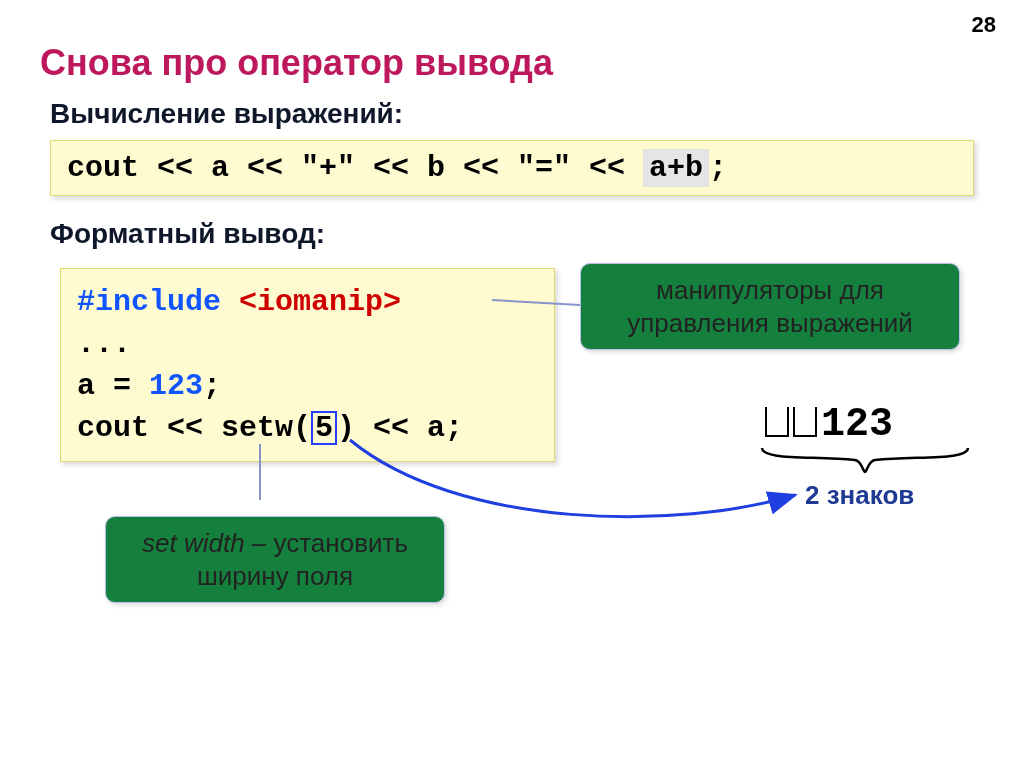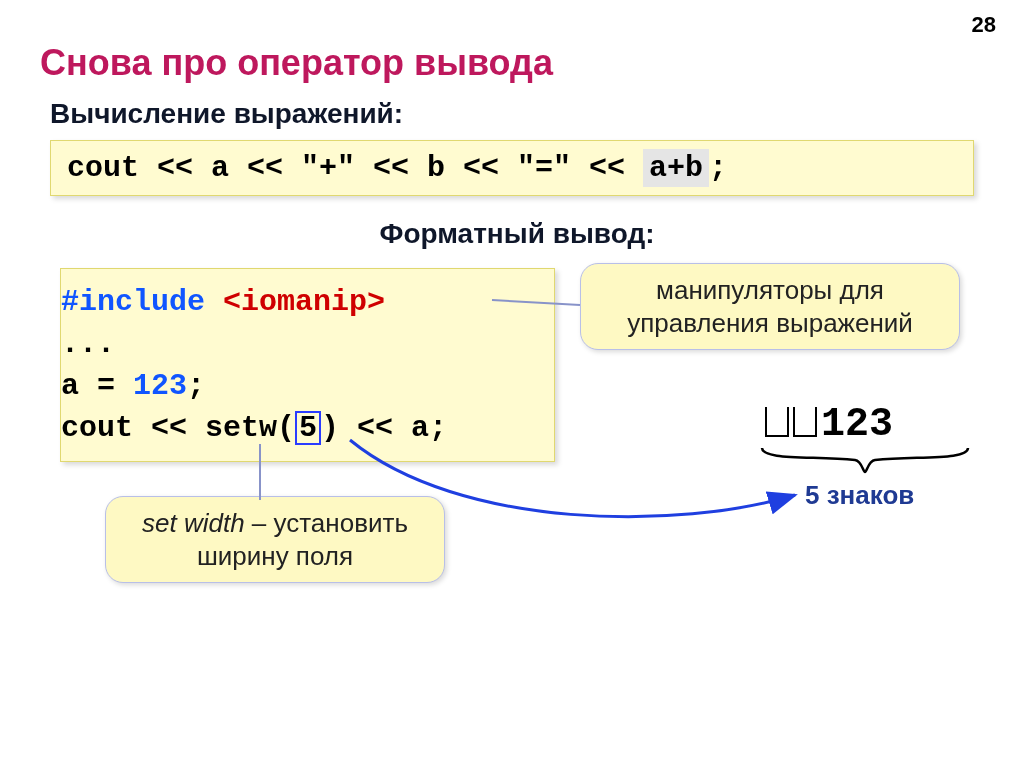"Форматный вывод:" div.subhead { text-align: center -> none }
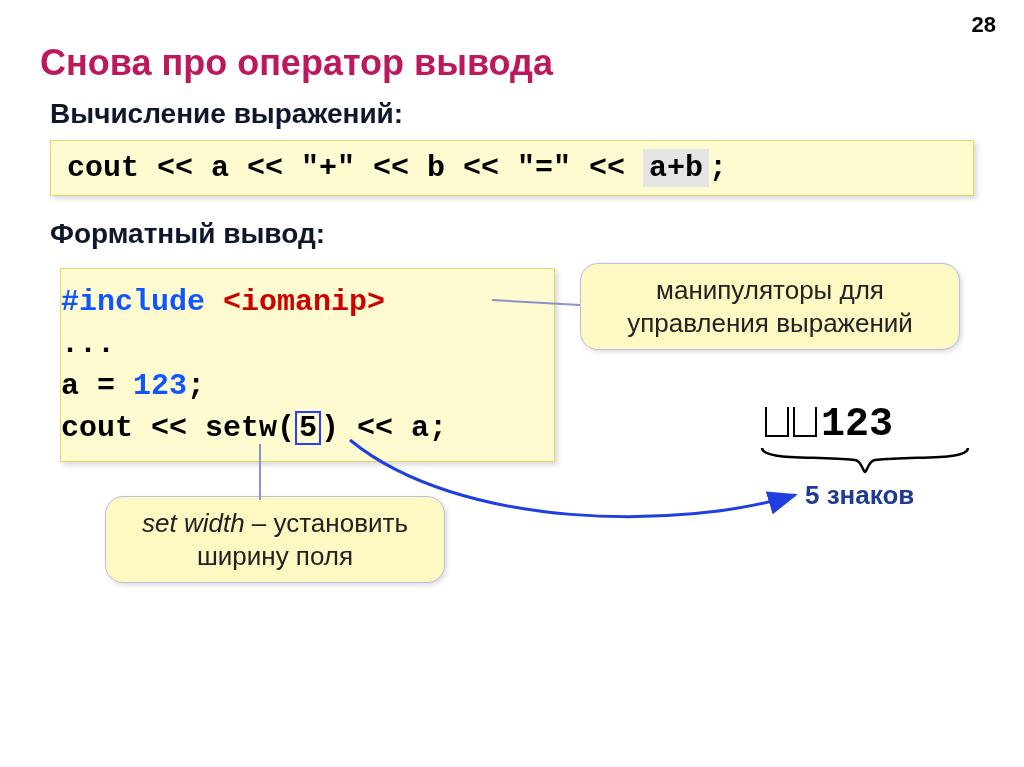"#include <iomanip>" .code-block { padding: 12px 16px 12px 0 -> 12px 16px 12px 16px }
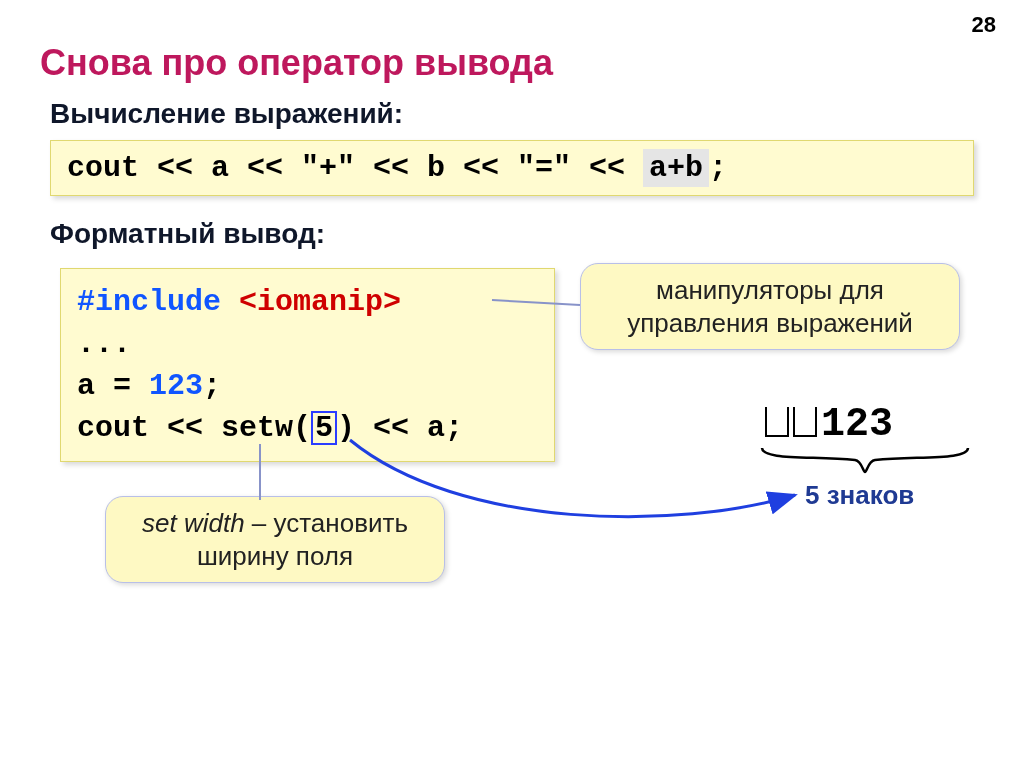"манипуляторы для" .callout { background: #fef9c3 -> #15803d; border-radius: 18px -> 10px }
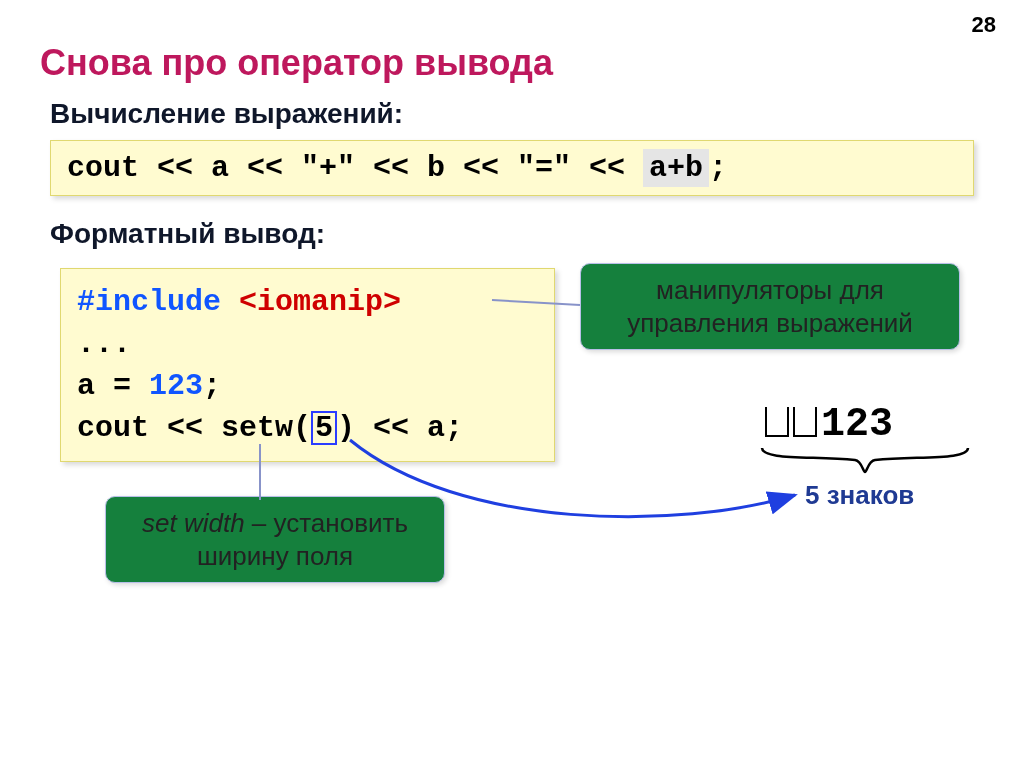"5 знаков" div.five-label { text: 5 -> 2 }
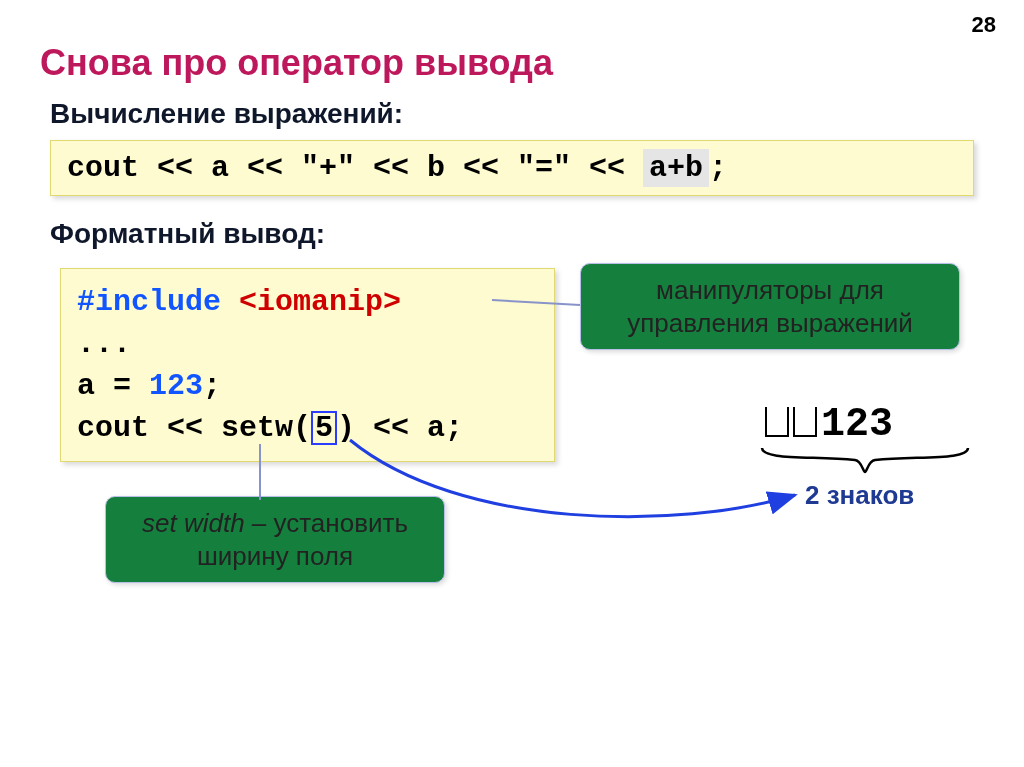"set width – установить" div.callout { top: 496px -> 516px }
